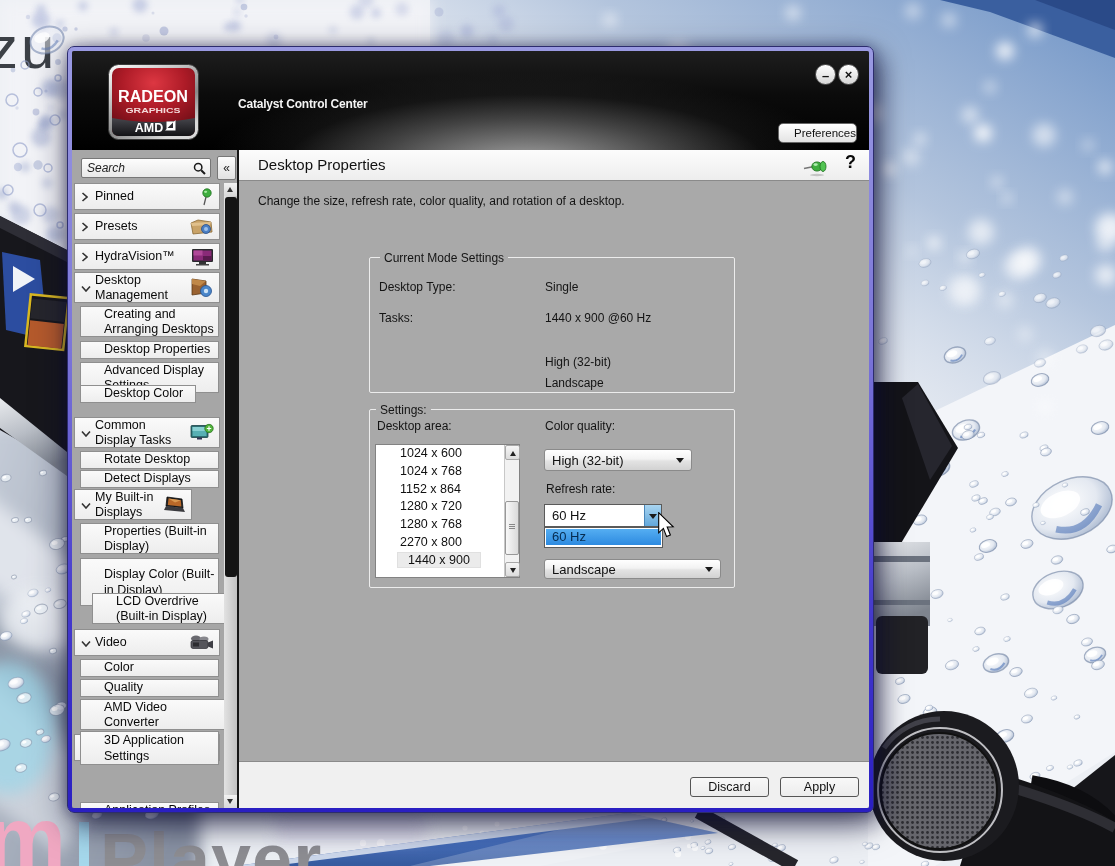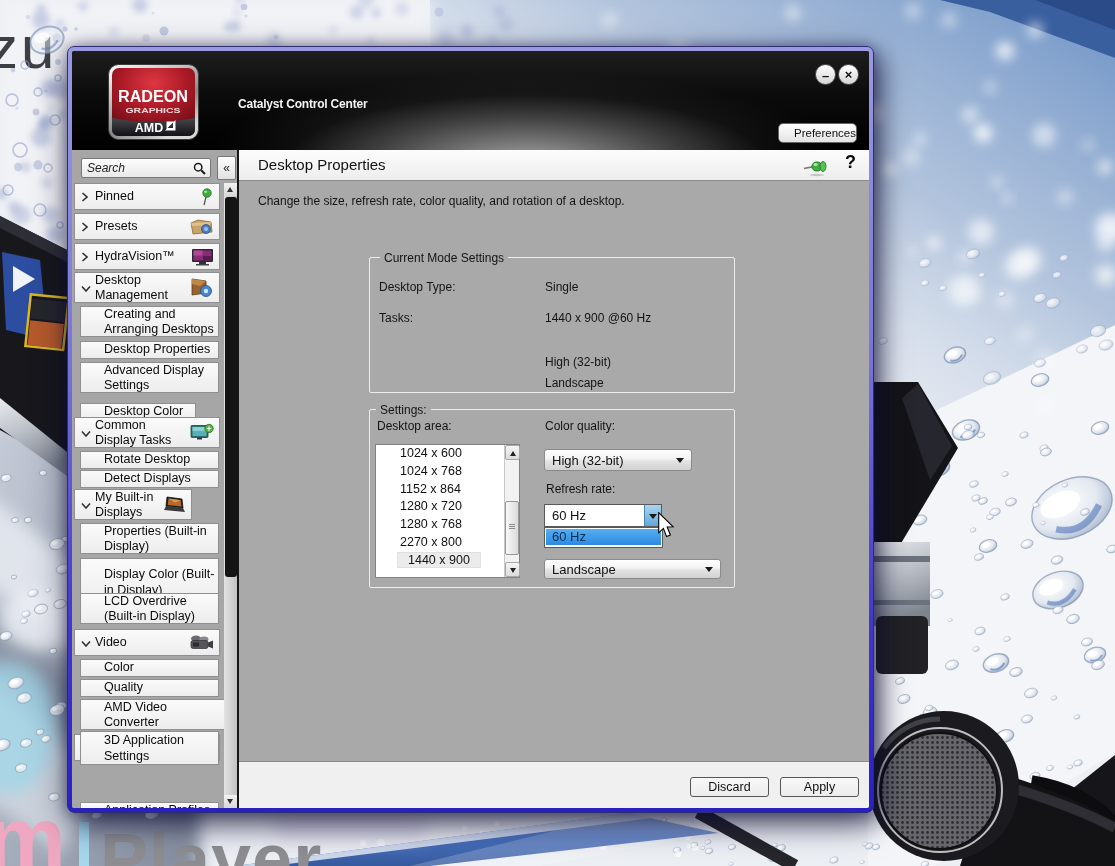"Desktop Color" div.it { top: 352px -> 334px }
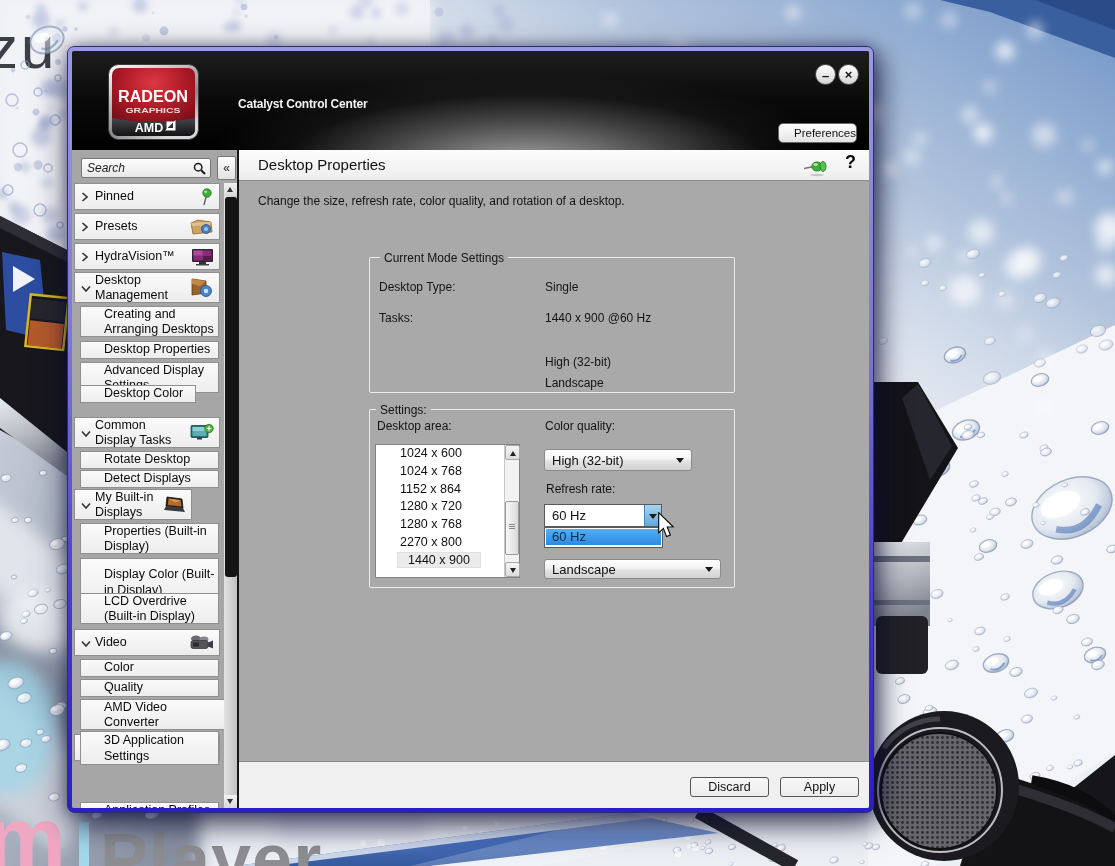"LCD Overdrive" div.it { left: 8px -> 20px }
